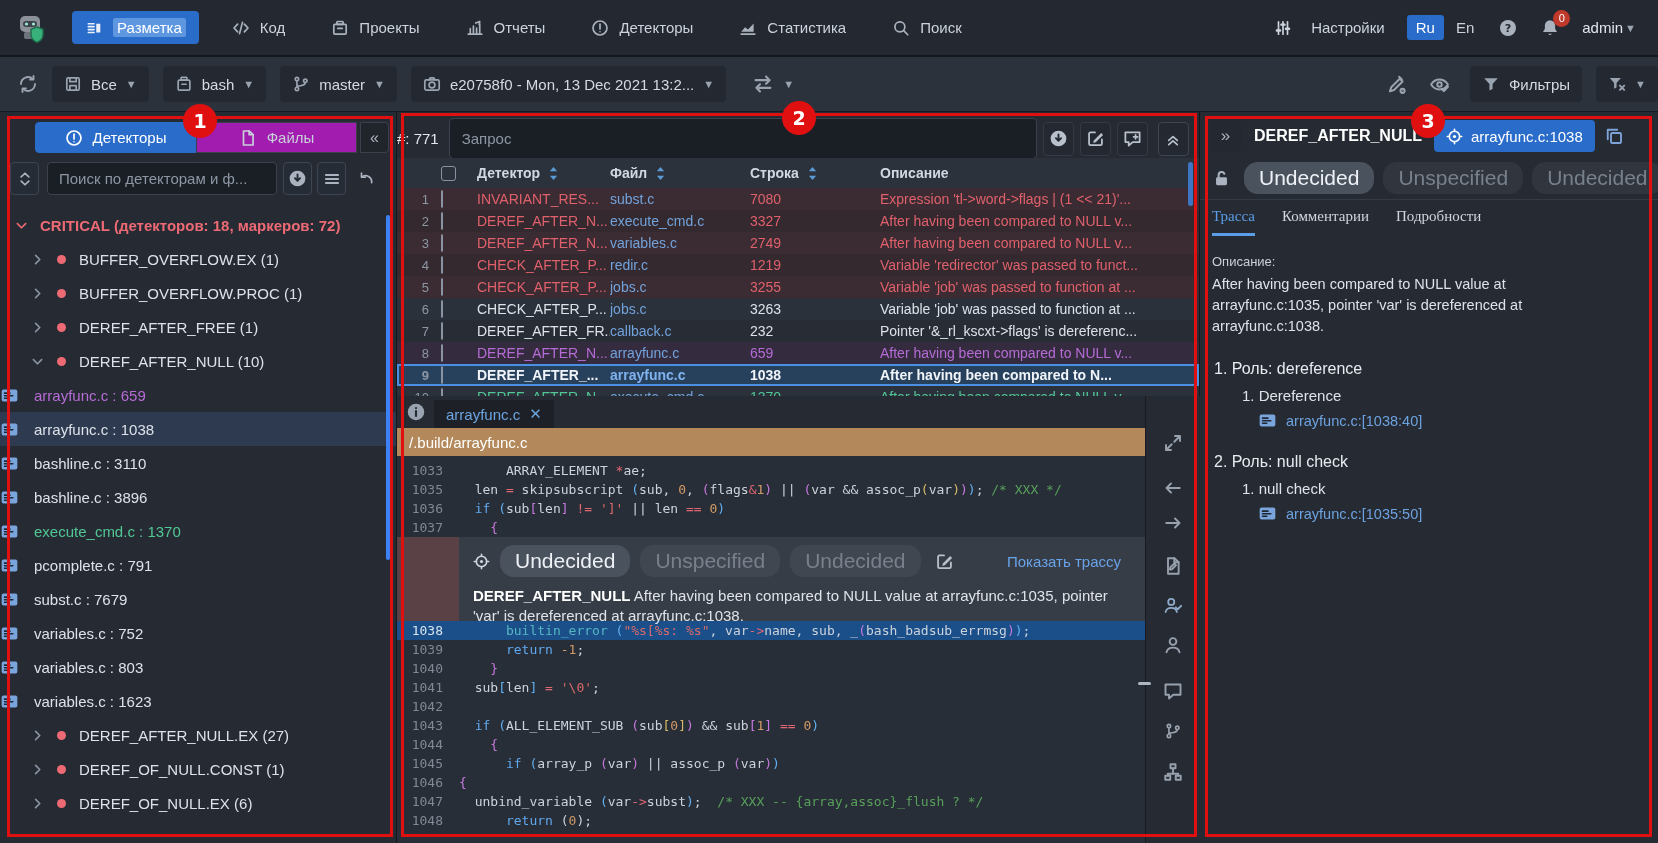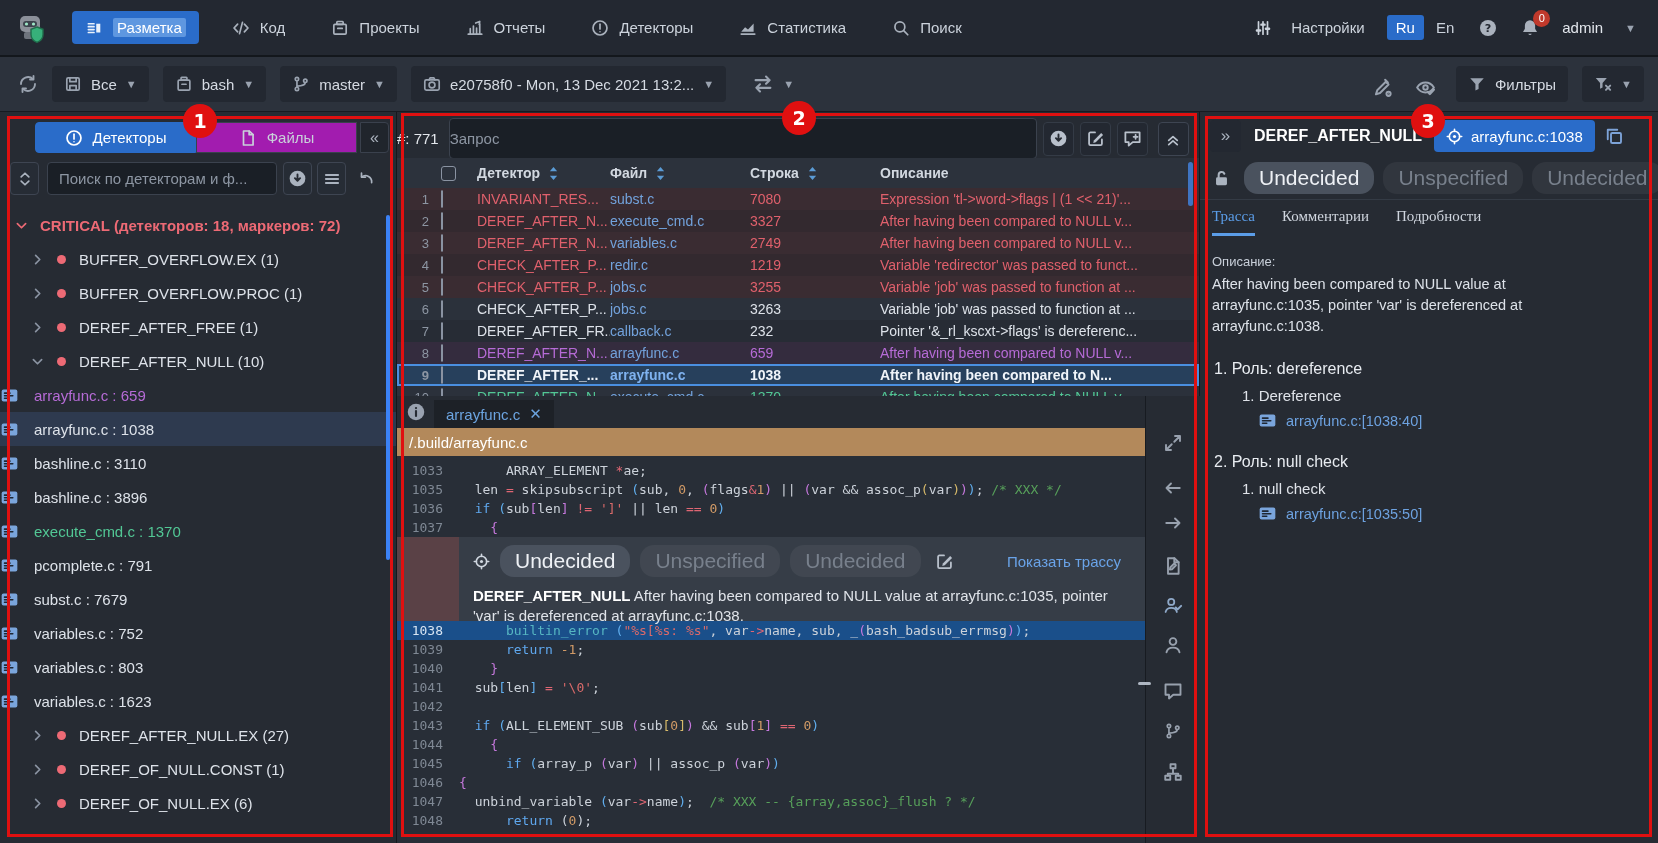"admin" .user { gap: 22px -> 2px }
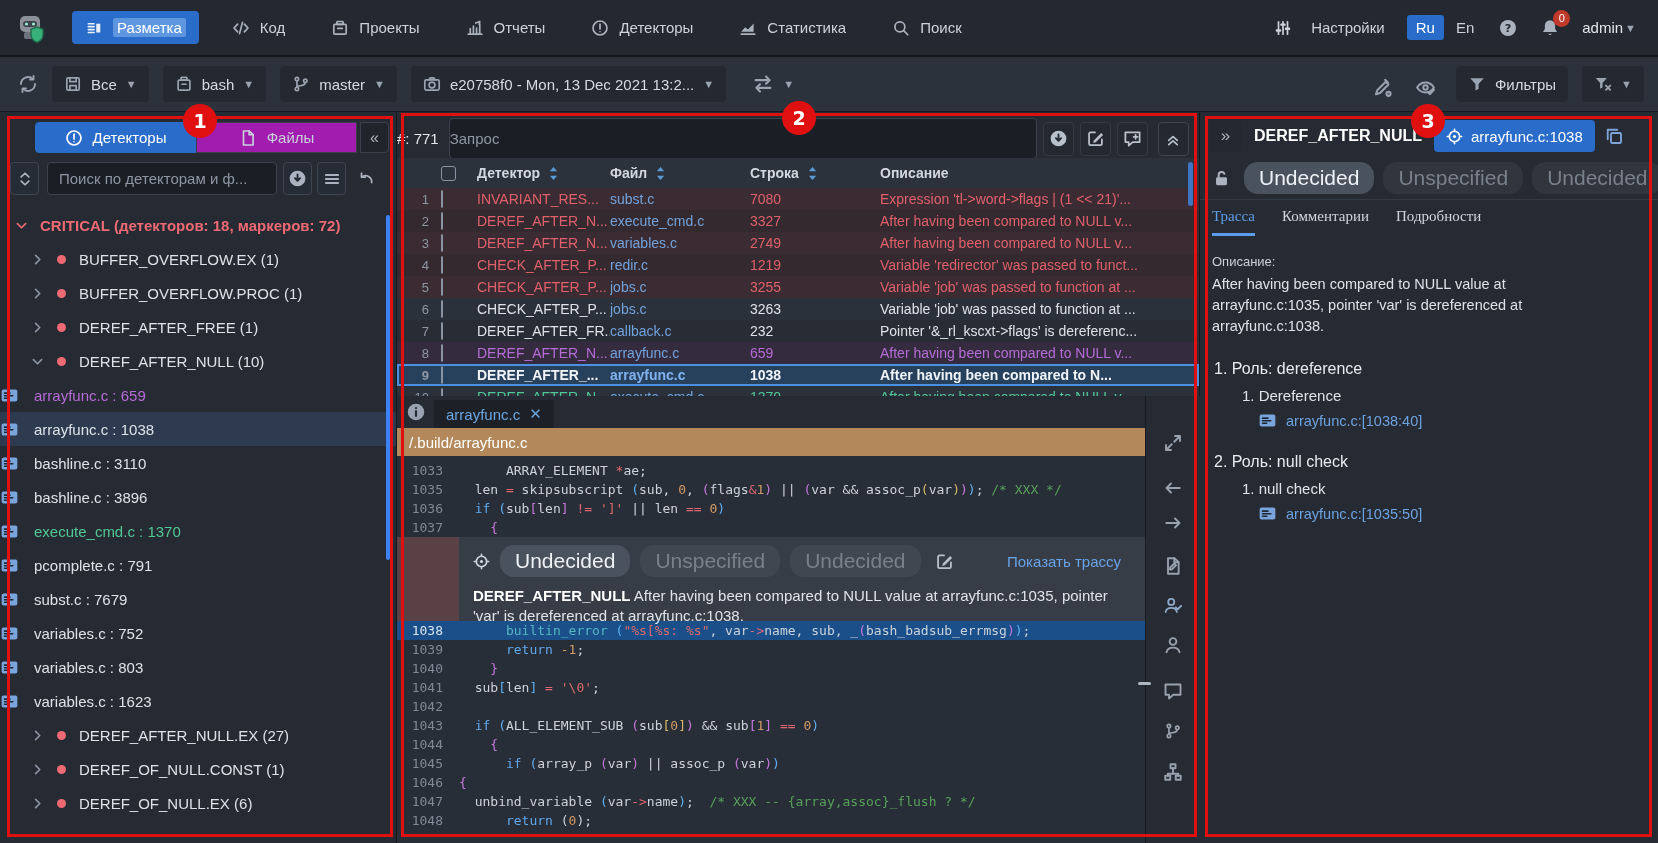"Фильтры" .tb-right { align-items: flex-end -> center; padding-right: 14px -> none }
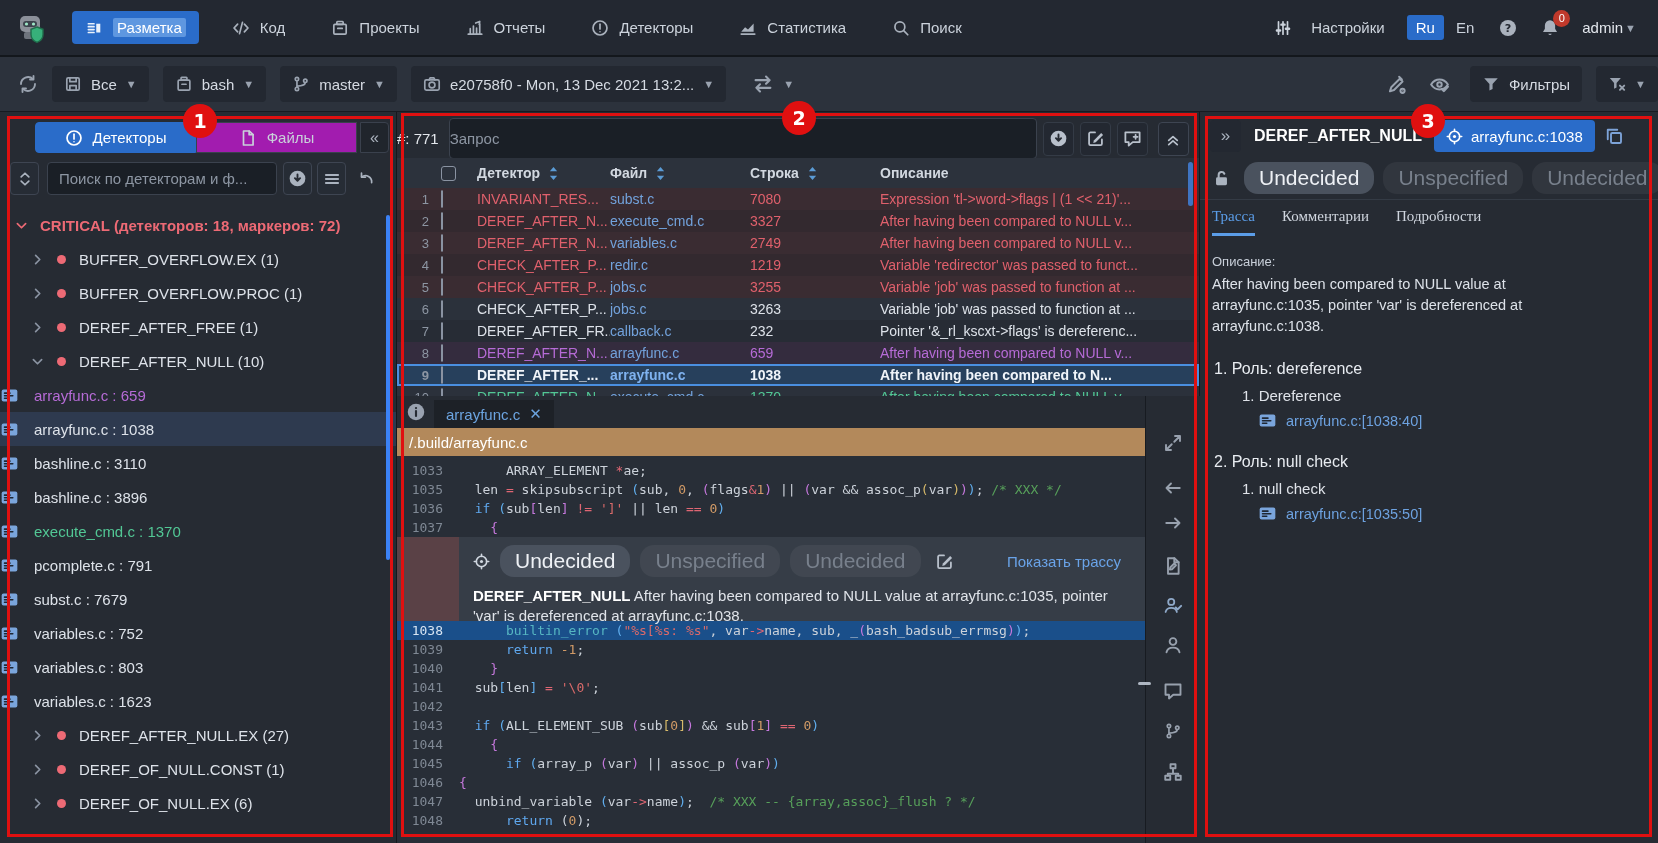"Запрос" .qrow input { padding: 0 0 -> 0 12px }
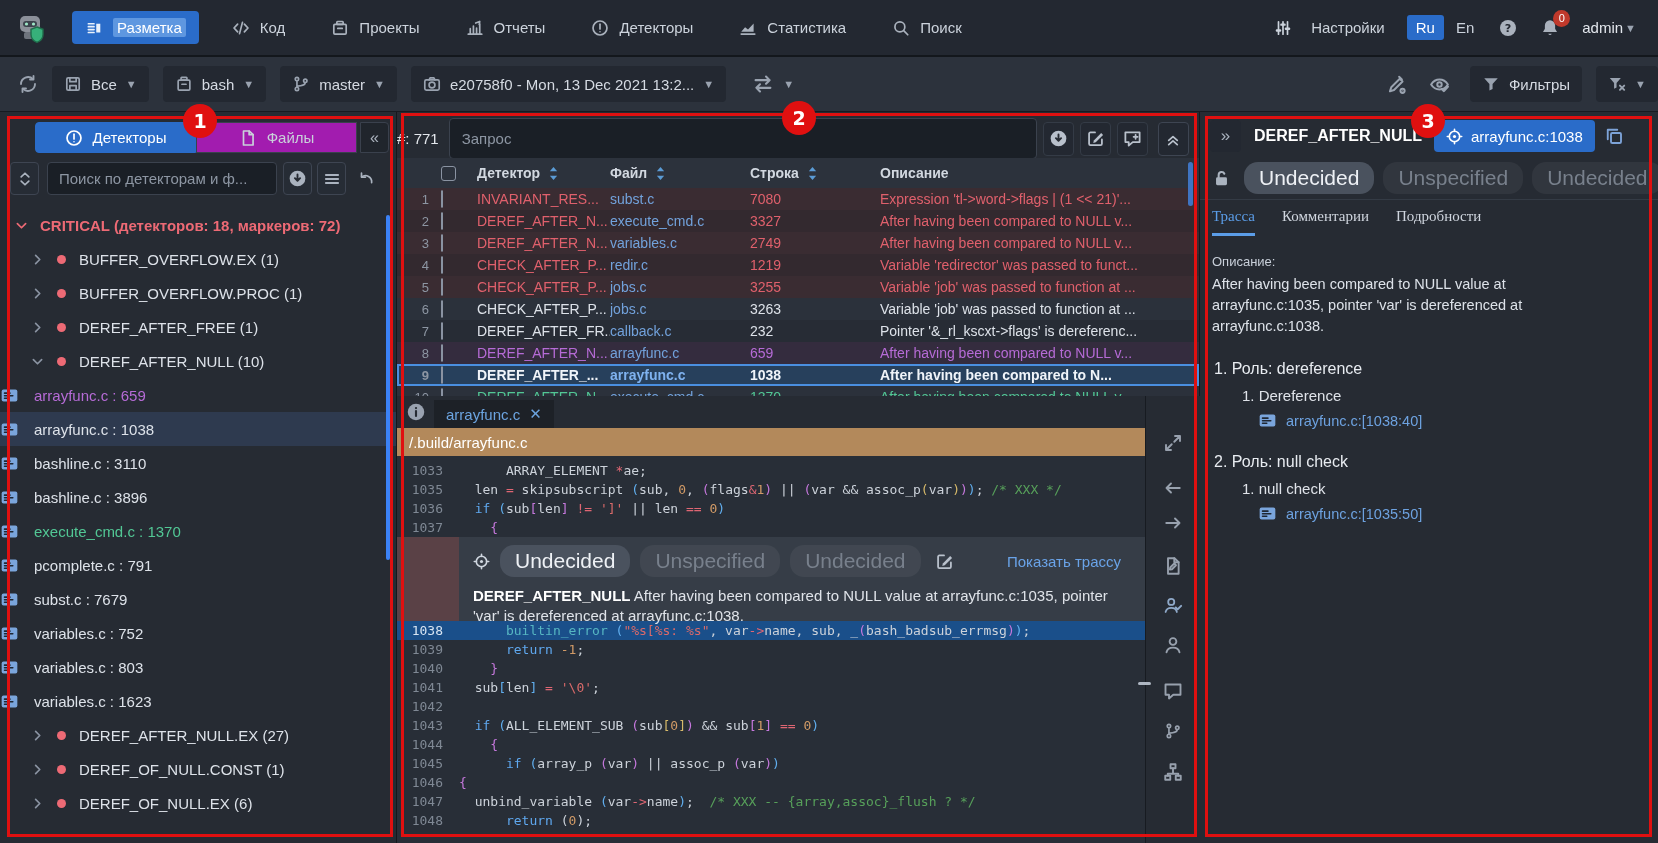"name" span.tk-t { text: name -> subst }
